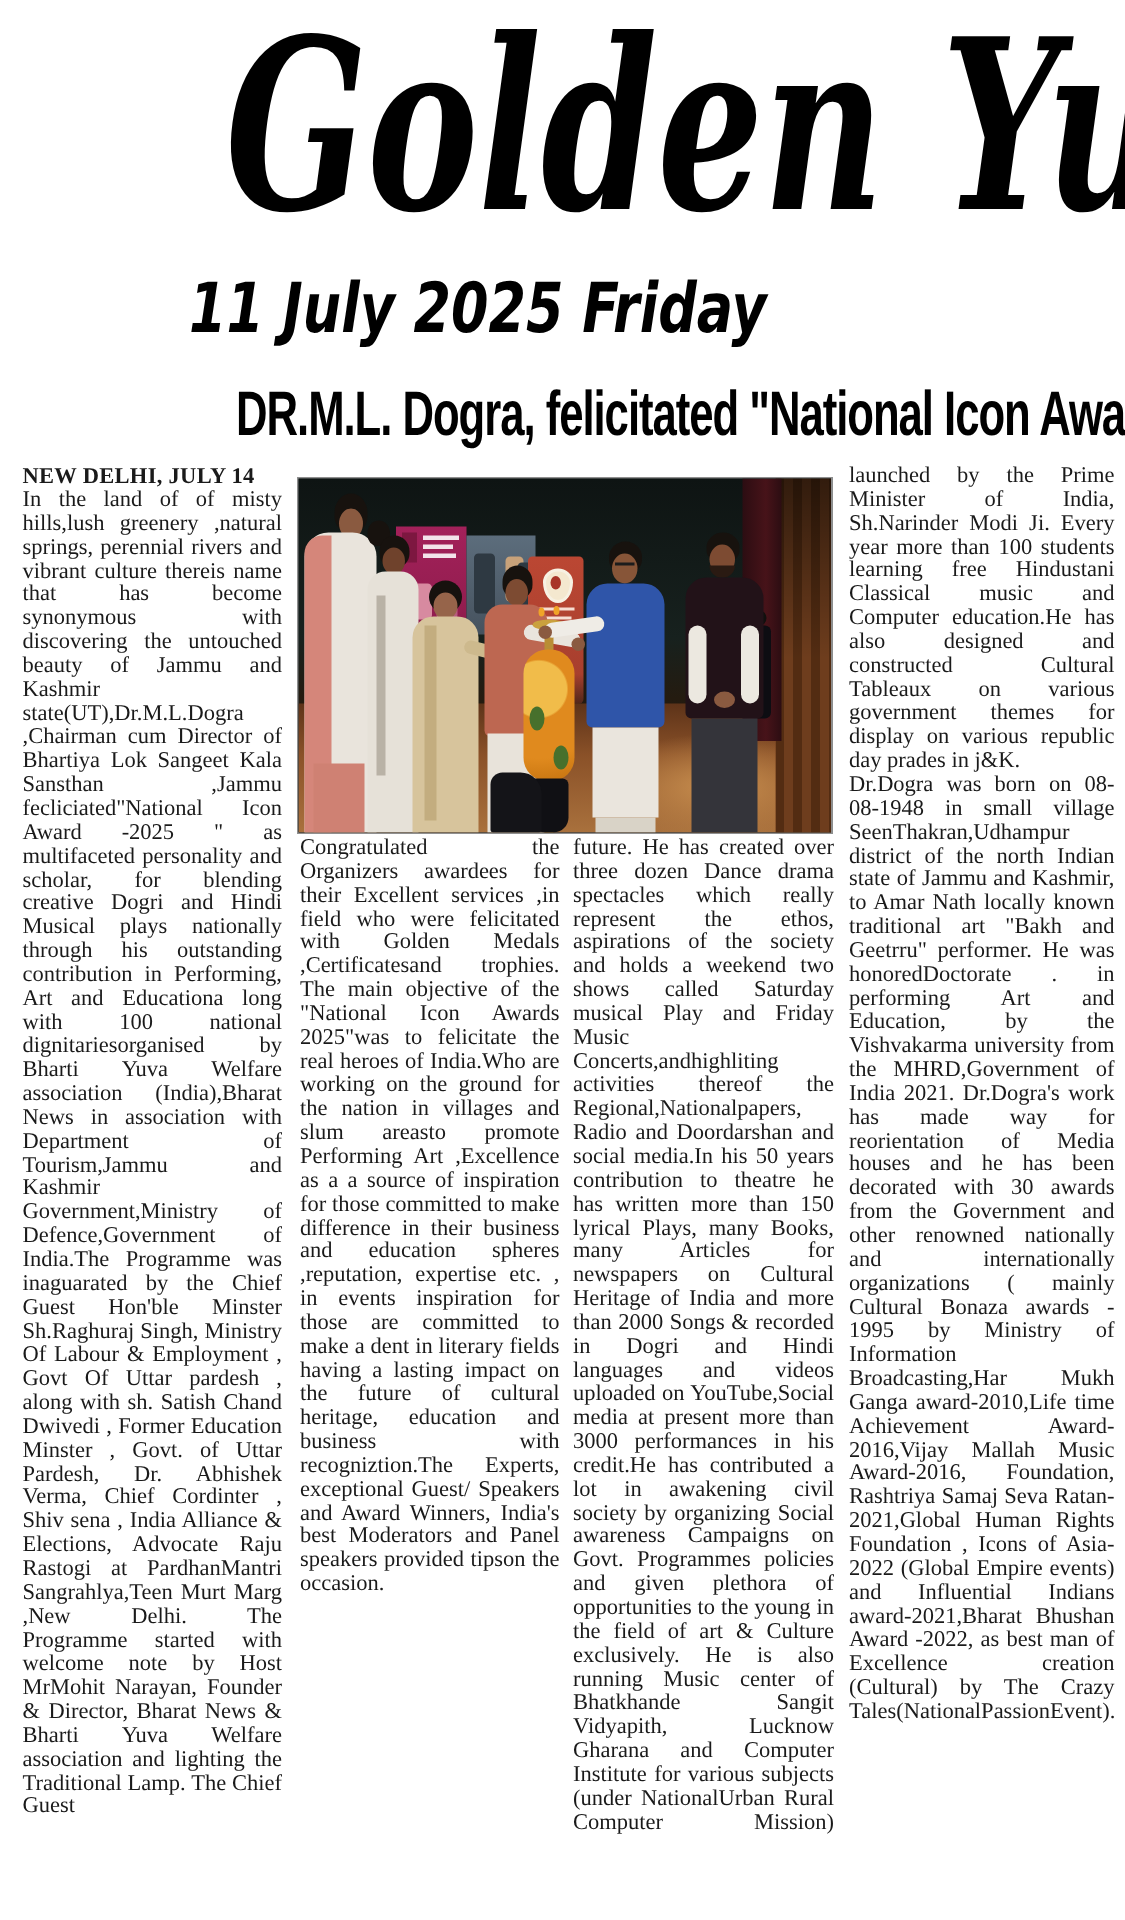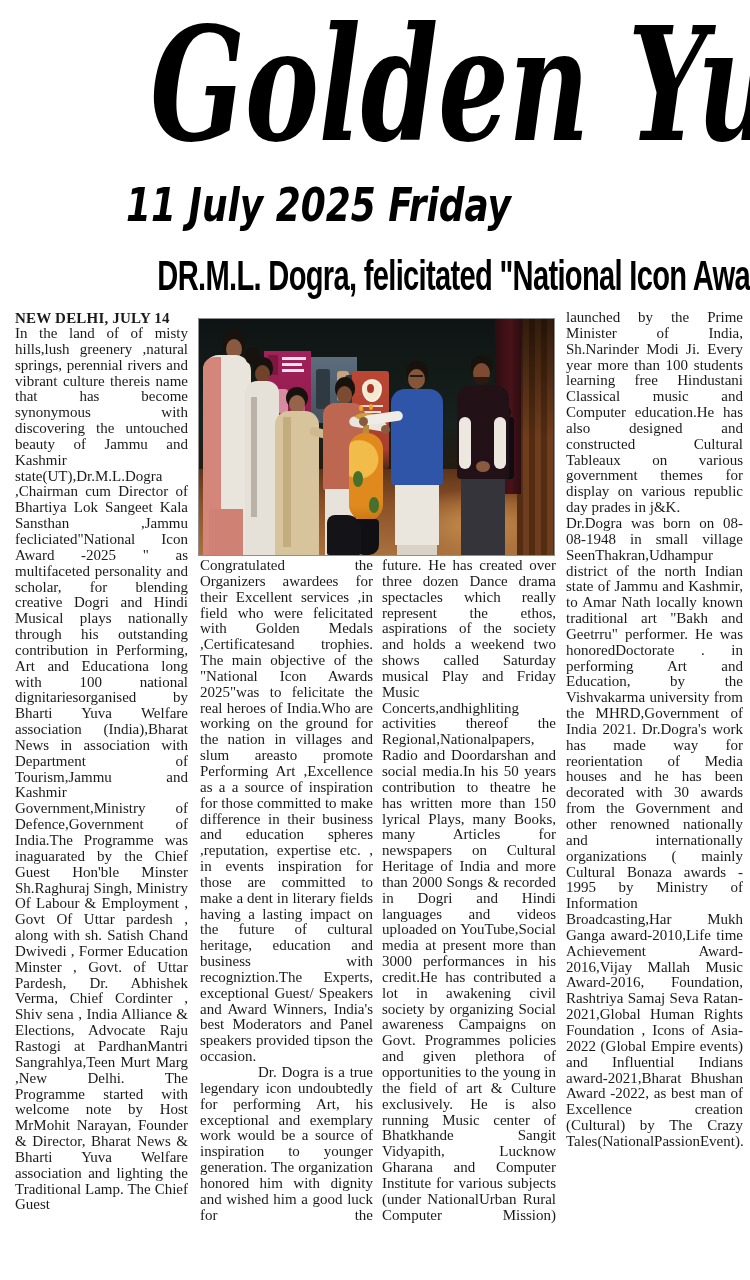"Dr. Dogra is a true" p.indented { html: <p>Dr. Dogra is a true legendary icon undoubtedly for performing Art, his exceptional and exemplary work would be a source of inspiration to younger generation. The organization honored him with dignity and wished him a good luck for the</p> -> none }
